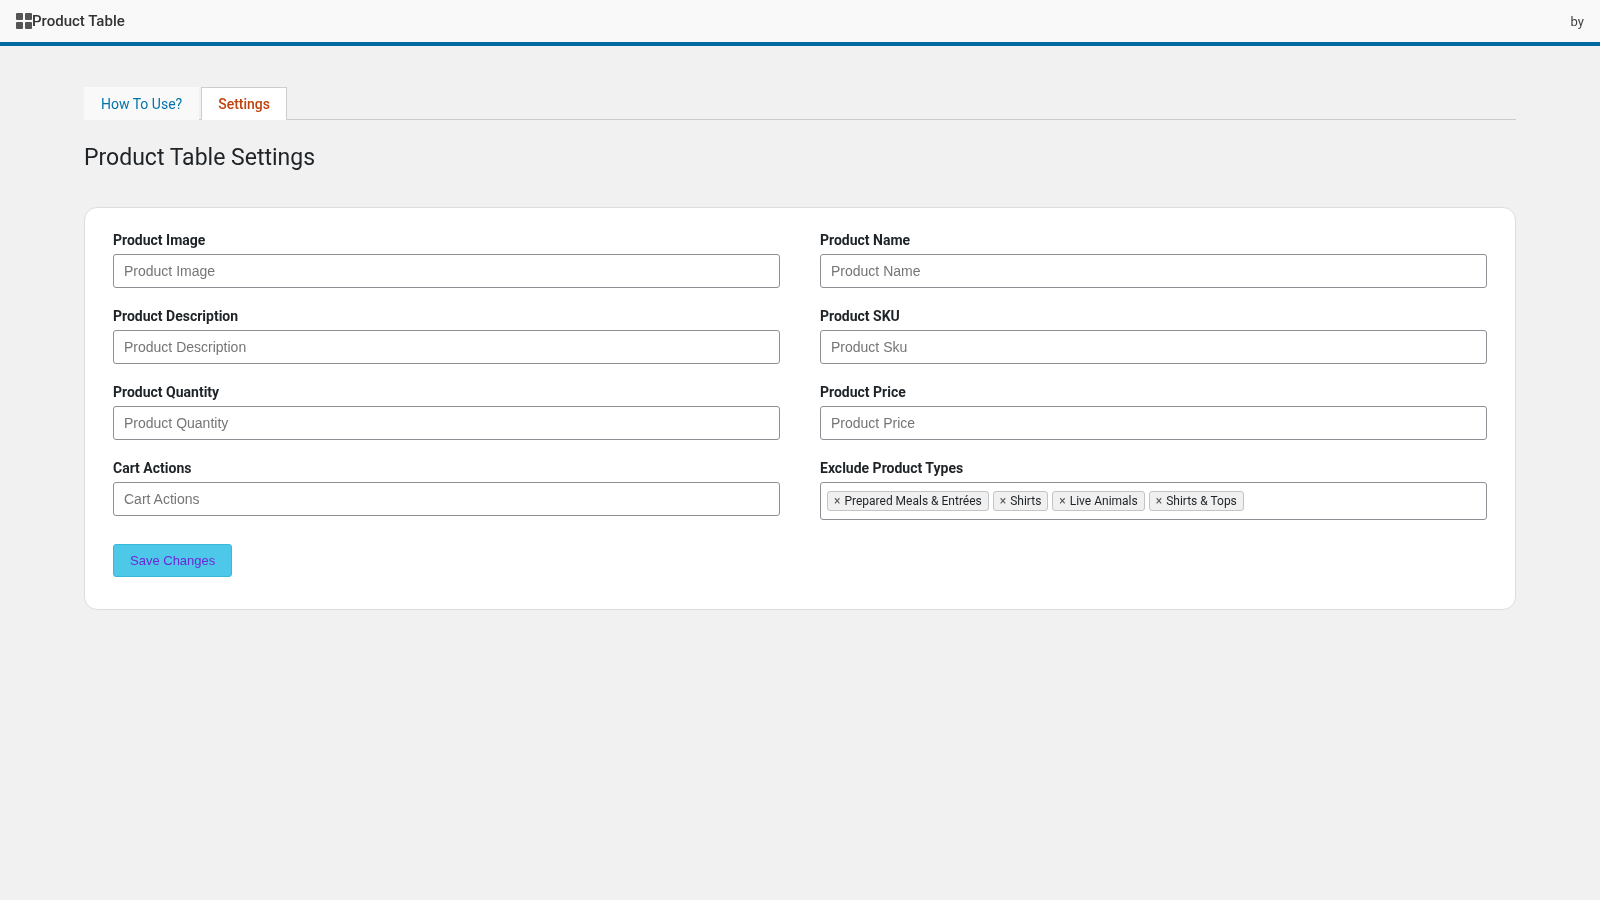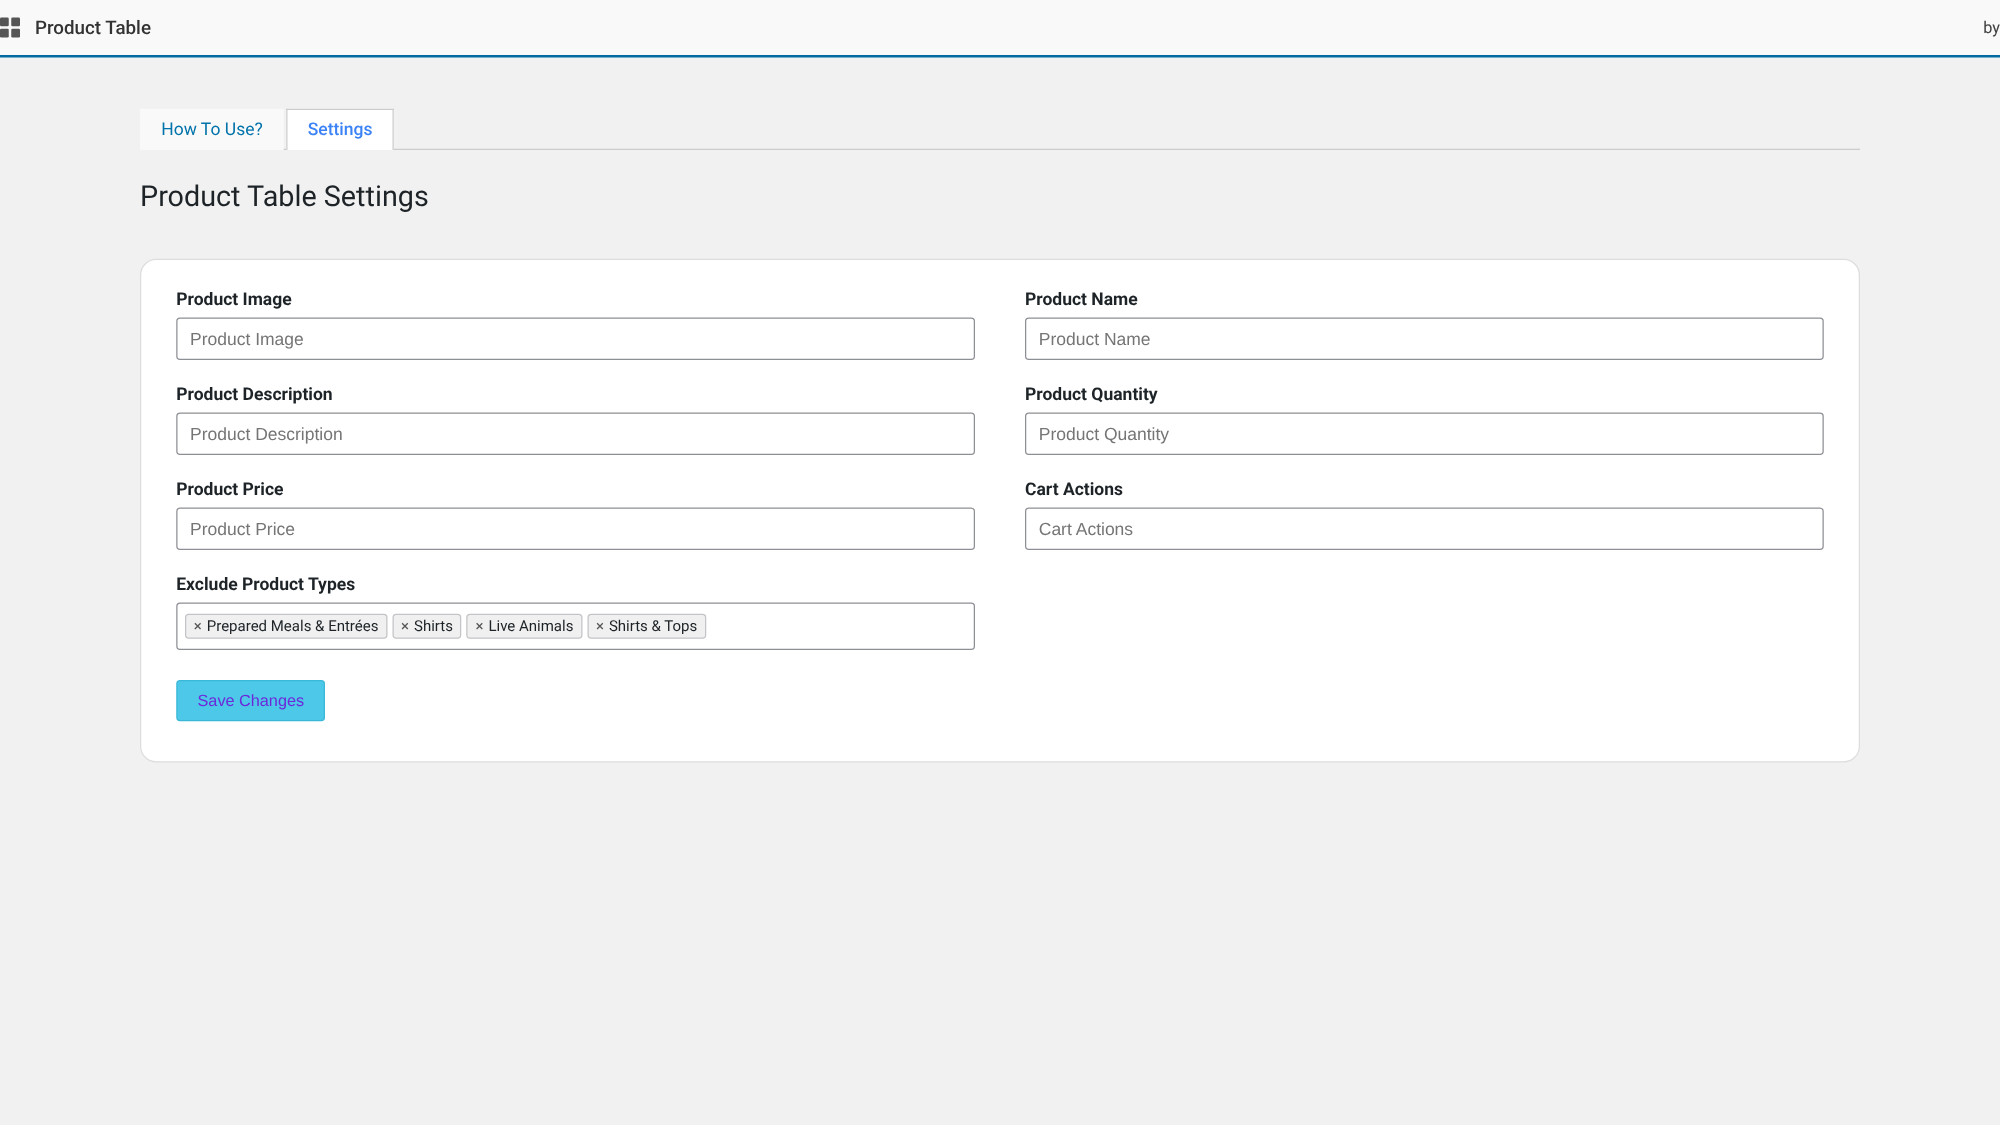"Product Table" .top-bar { border-bottom: 2px solid #0369a1 -> 4px solid #0369a1; gap: 12px -> 0; padding: 0 0 -> 0 16px }
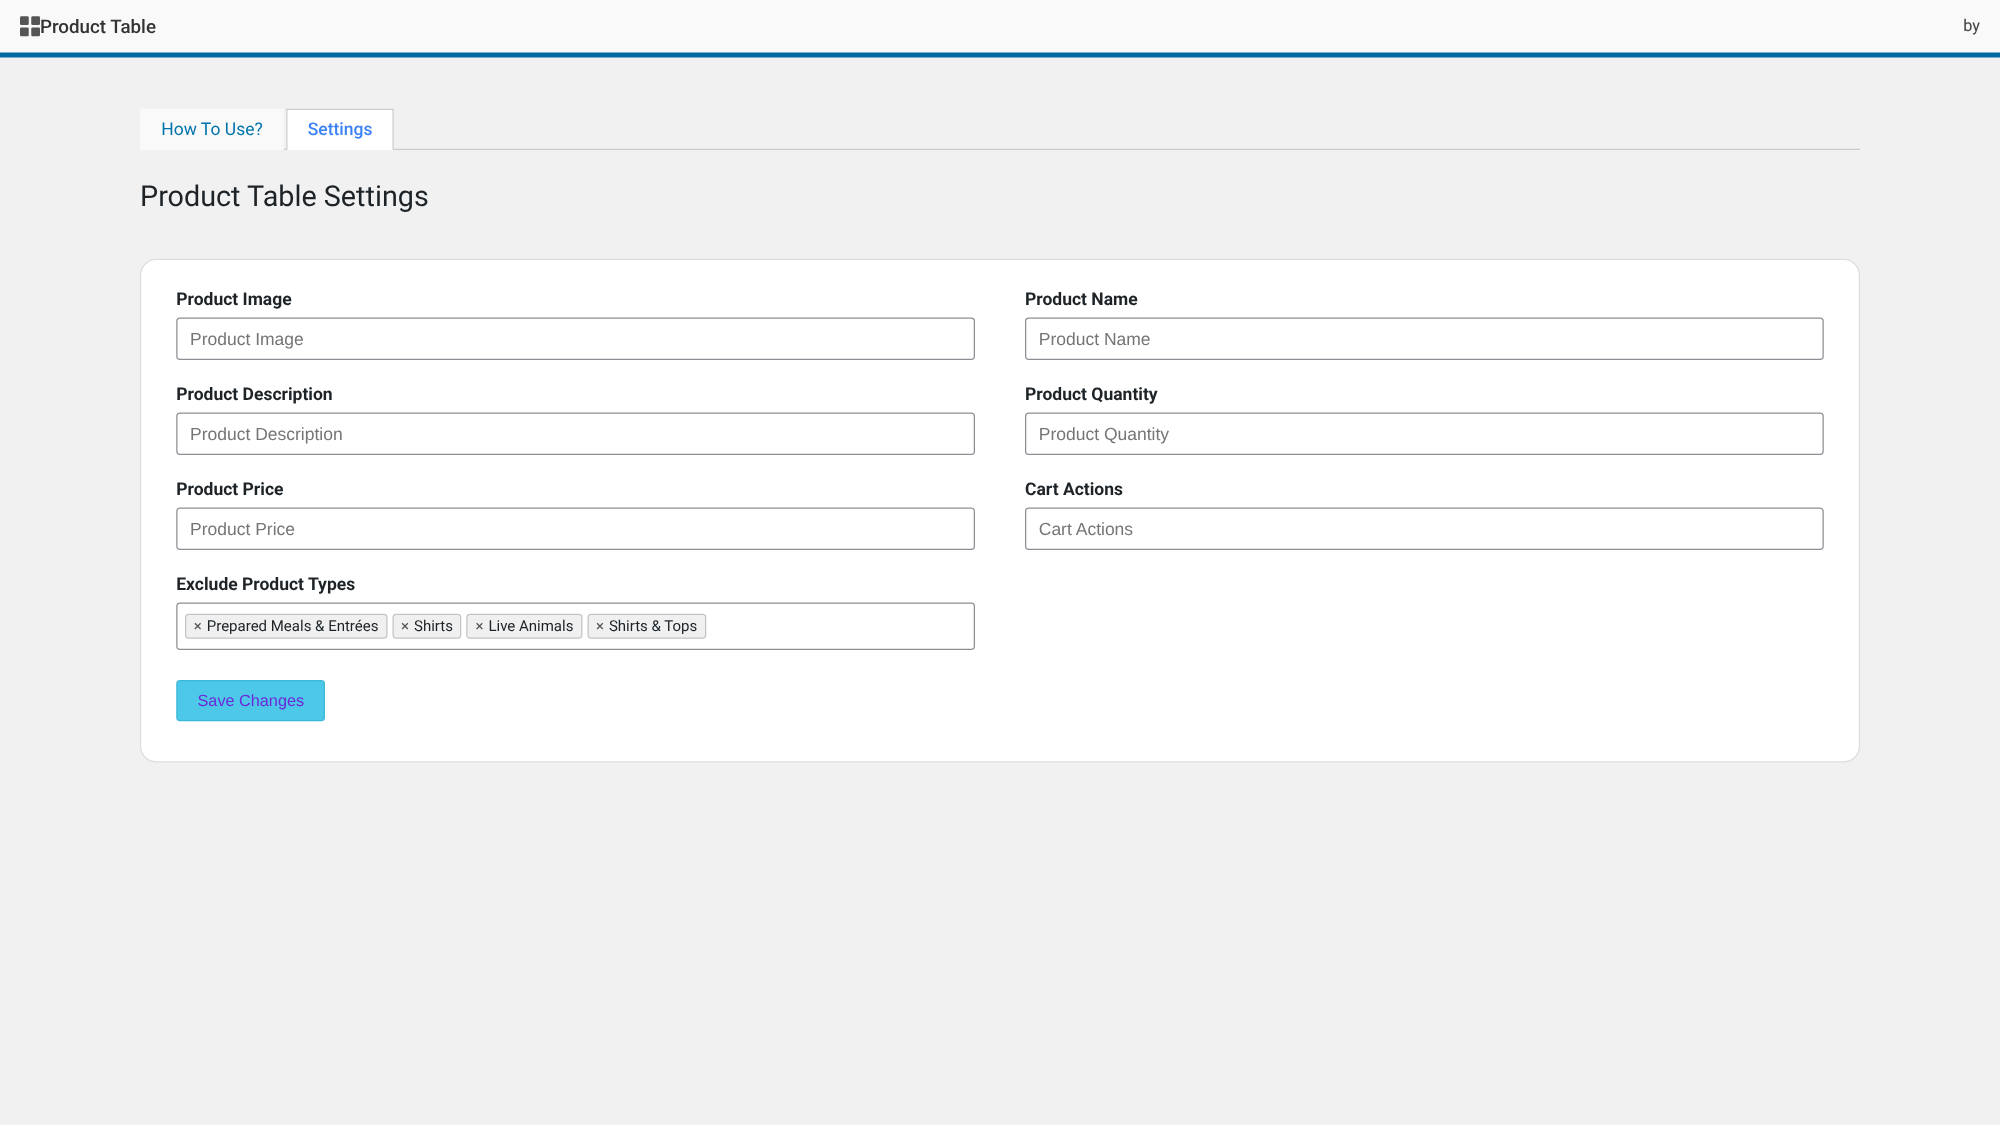"How To Use?" .main-content { padding: 40px 112px -> 40px 84px }
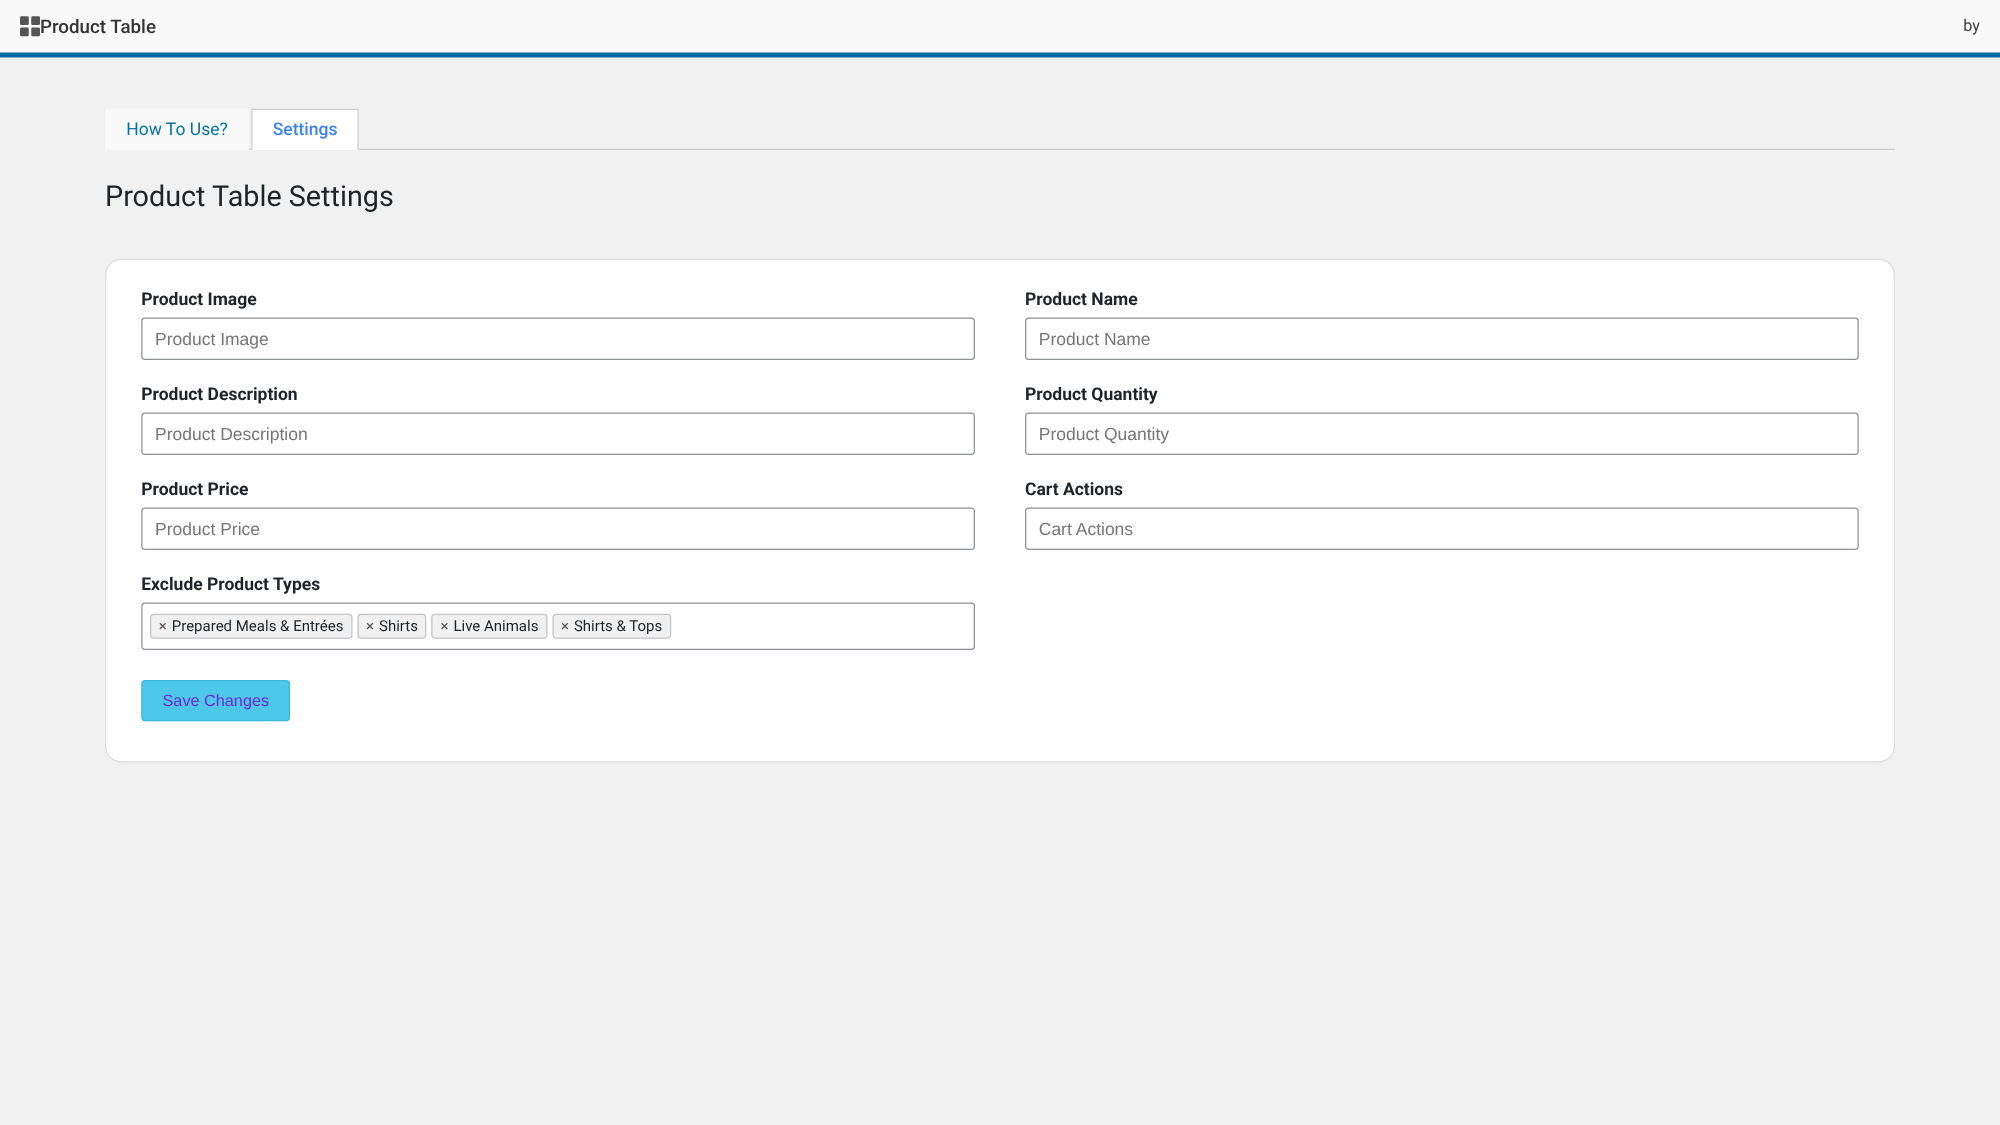"Settings" .tab.active { color: #3b82f6 -> #c2410c }
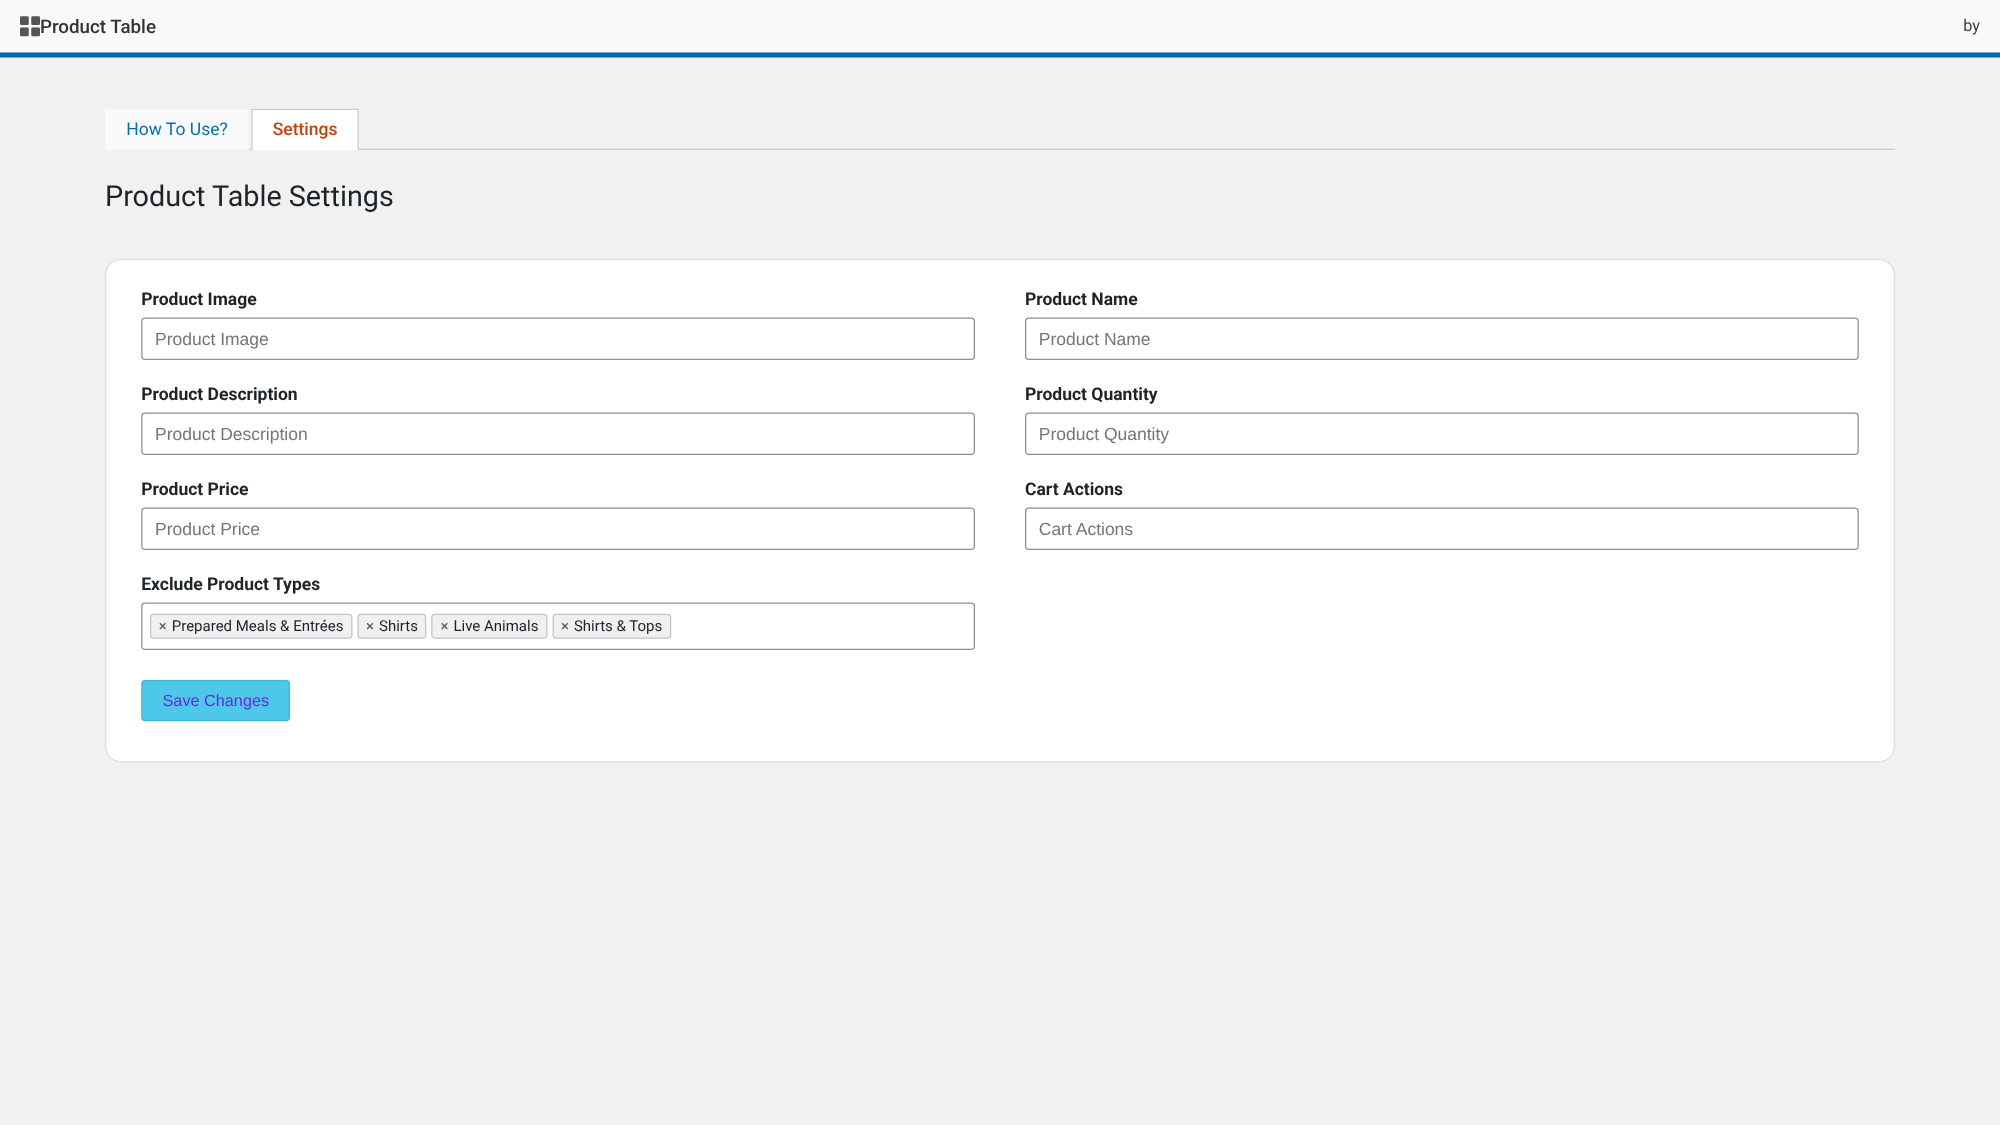"Product SKU" div.form-field { html: none -> <div> <label>Product SKU</label> <input> </div> }
